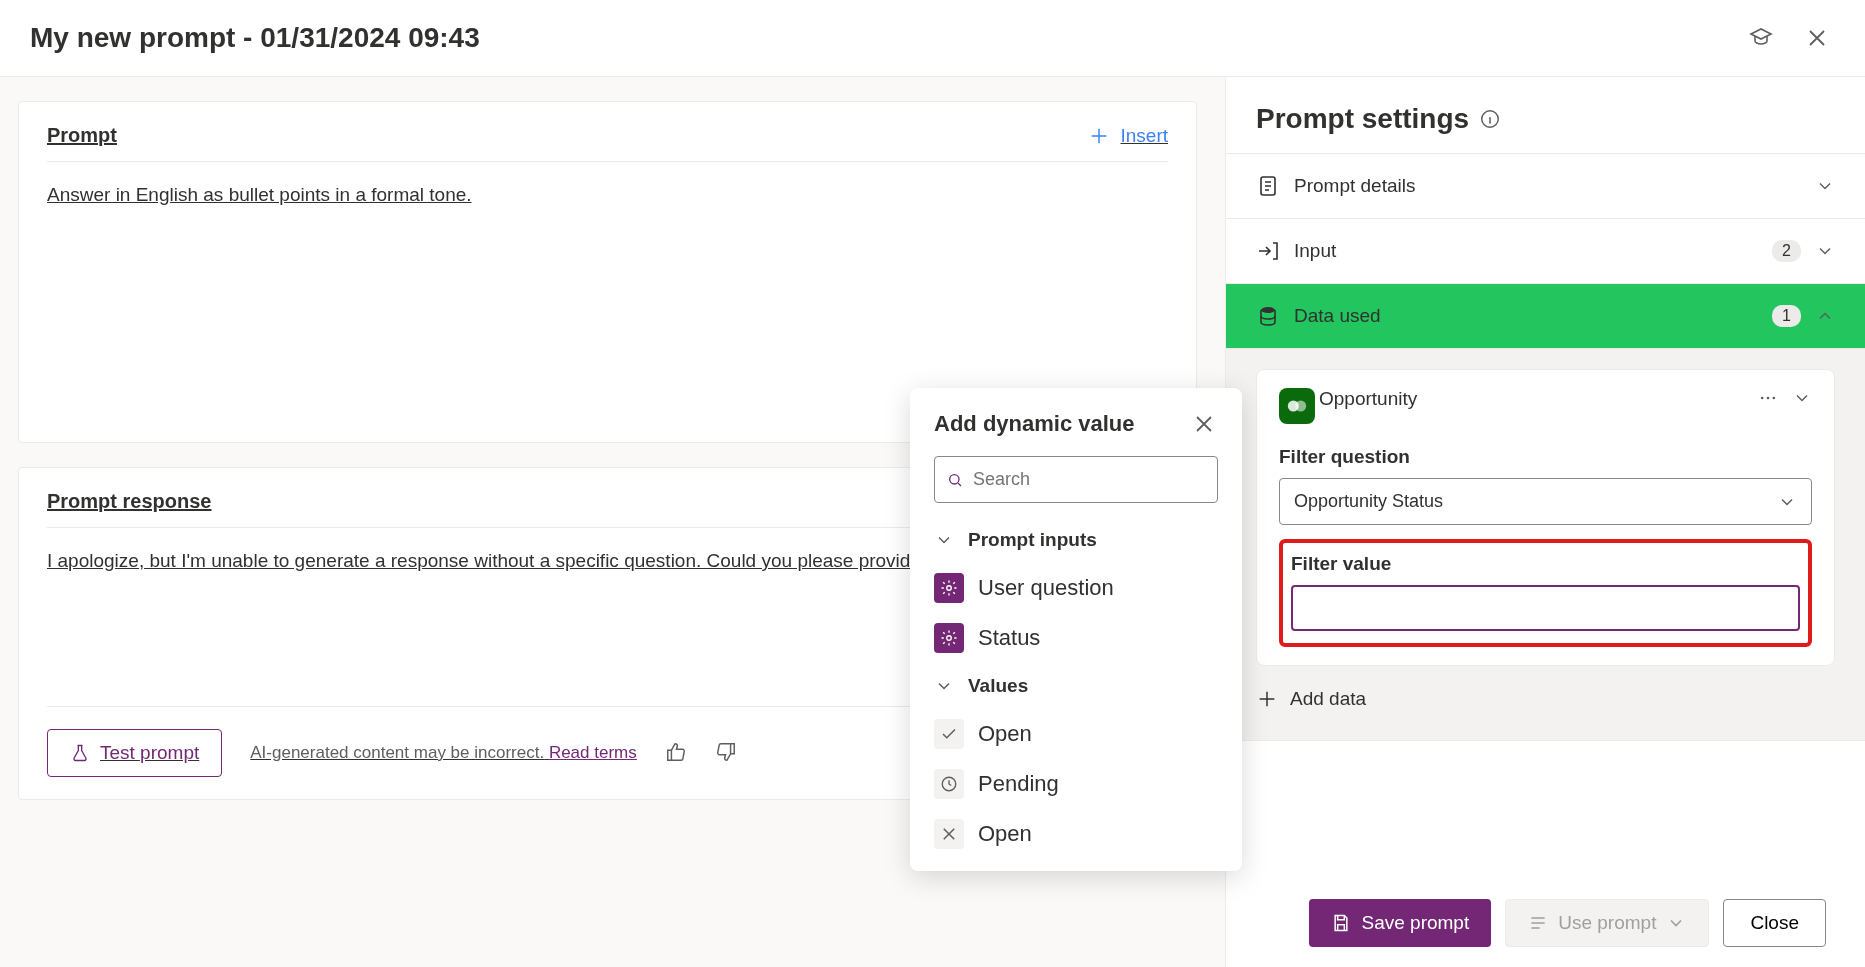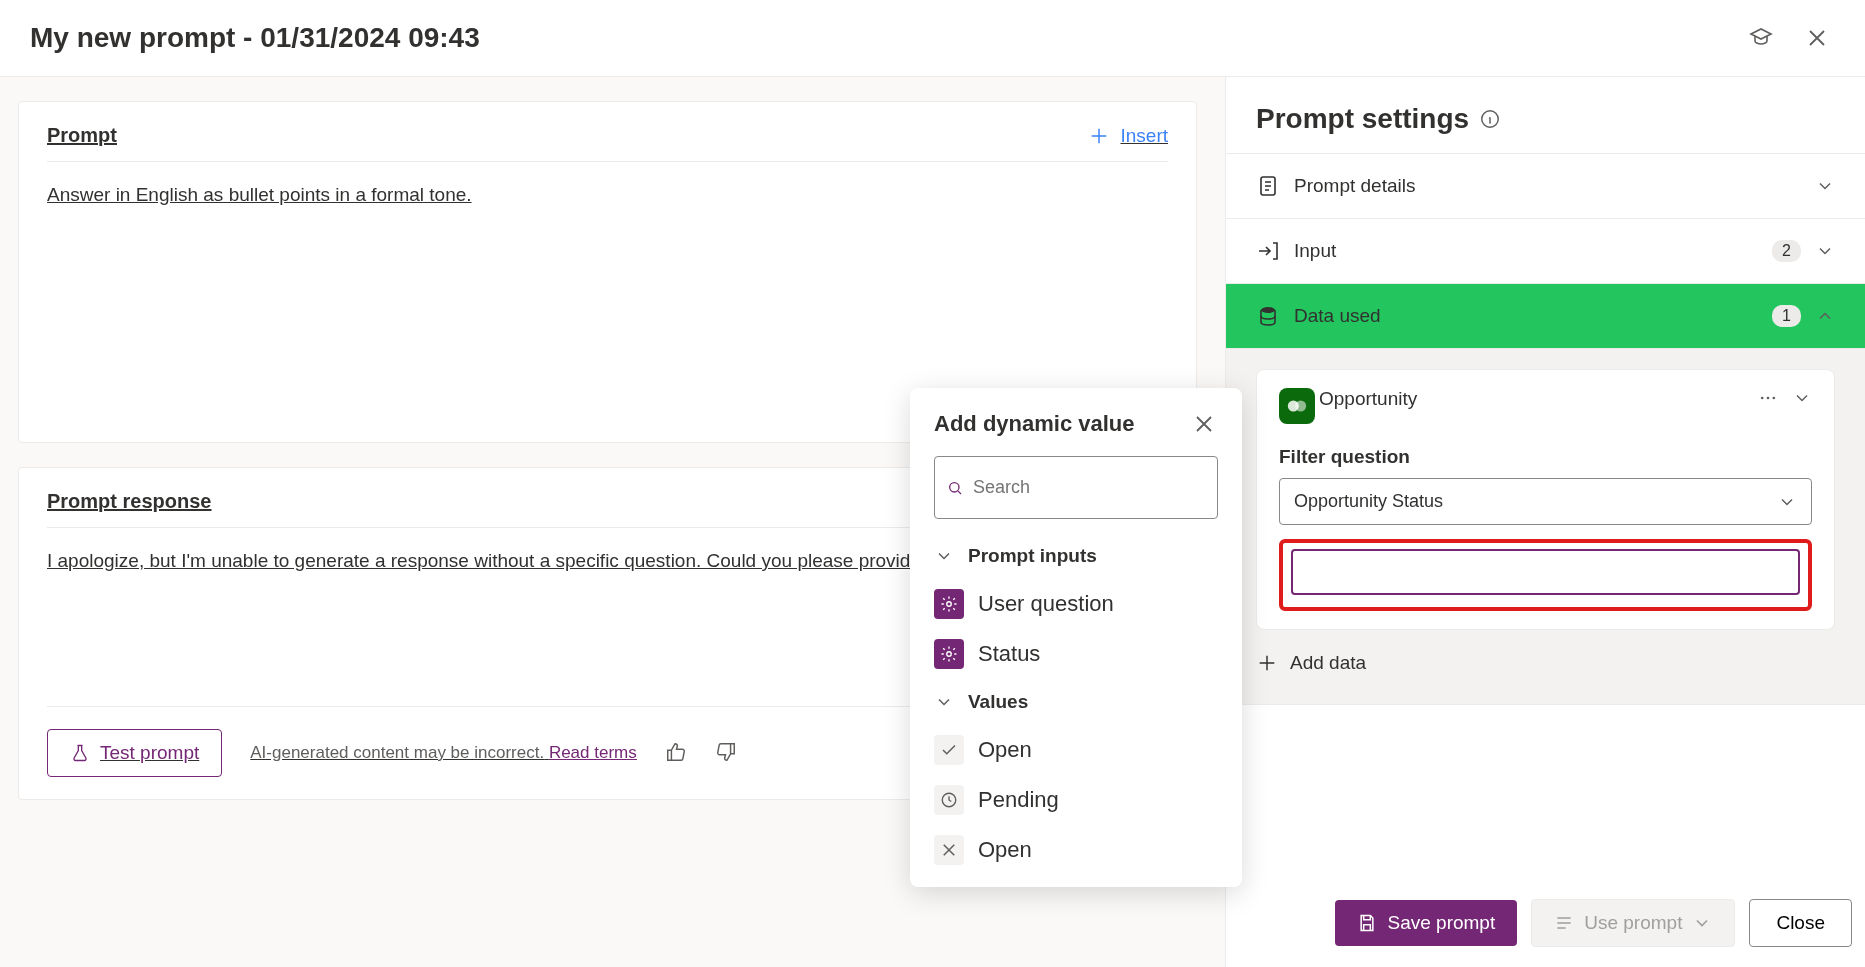"Search" .search-box { padding: 20px 12px -> 12px 12px }
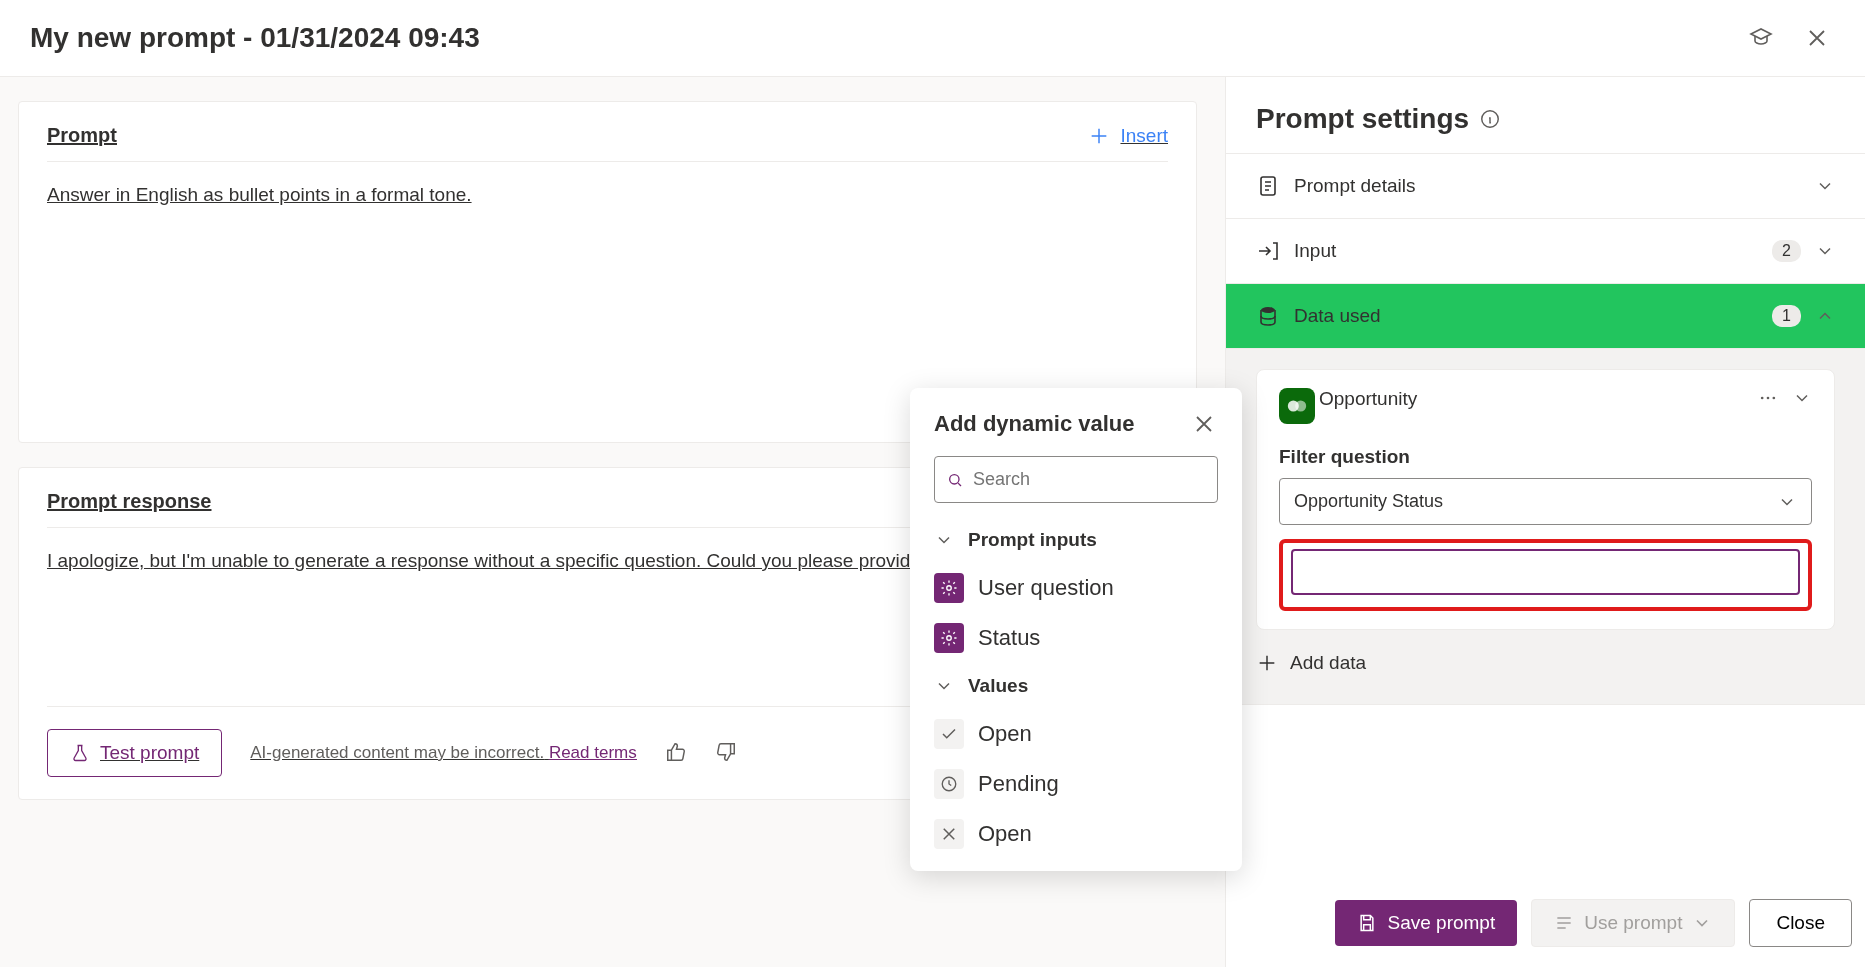"Filter value" div.field-label { html: none -> <div>Filter value</div> }
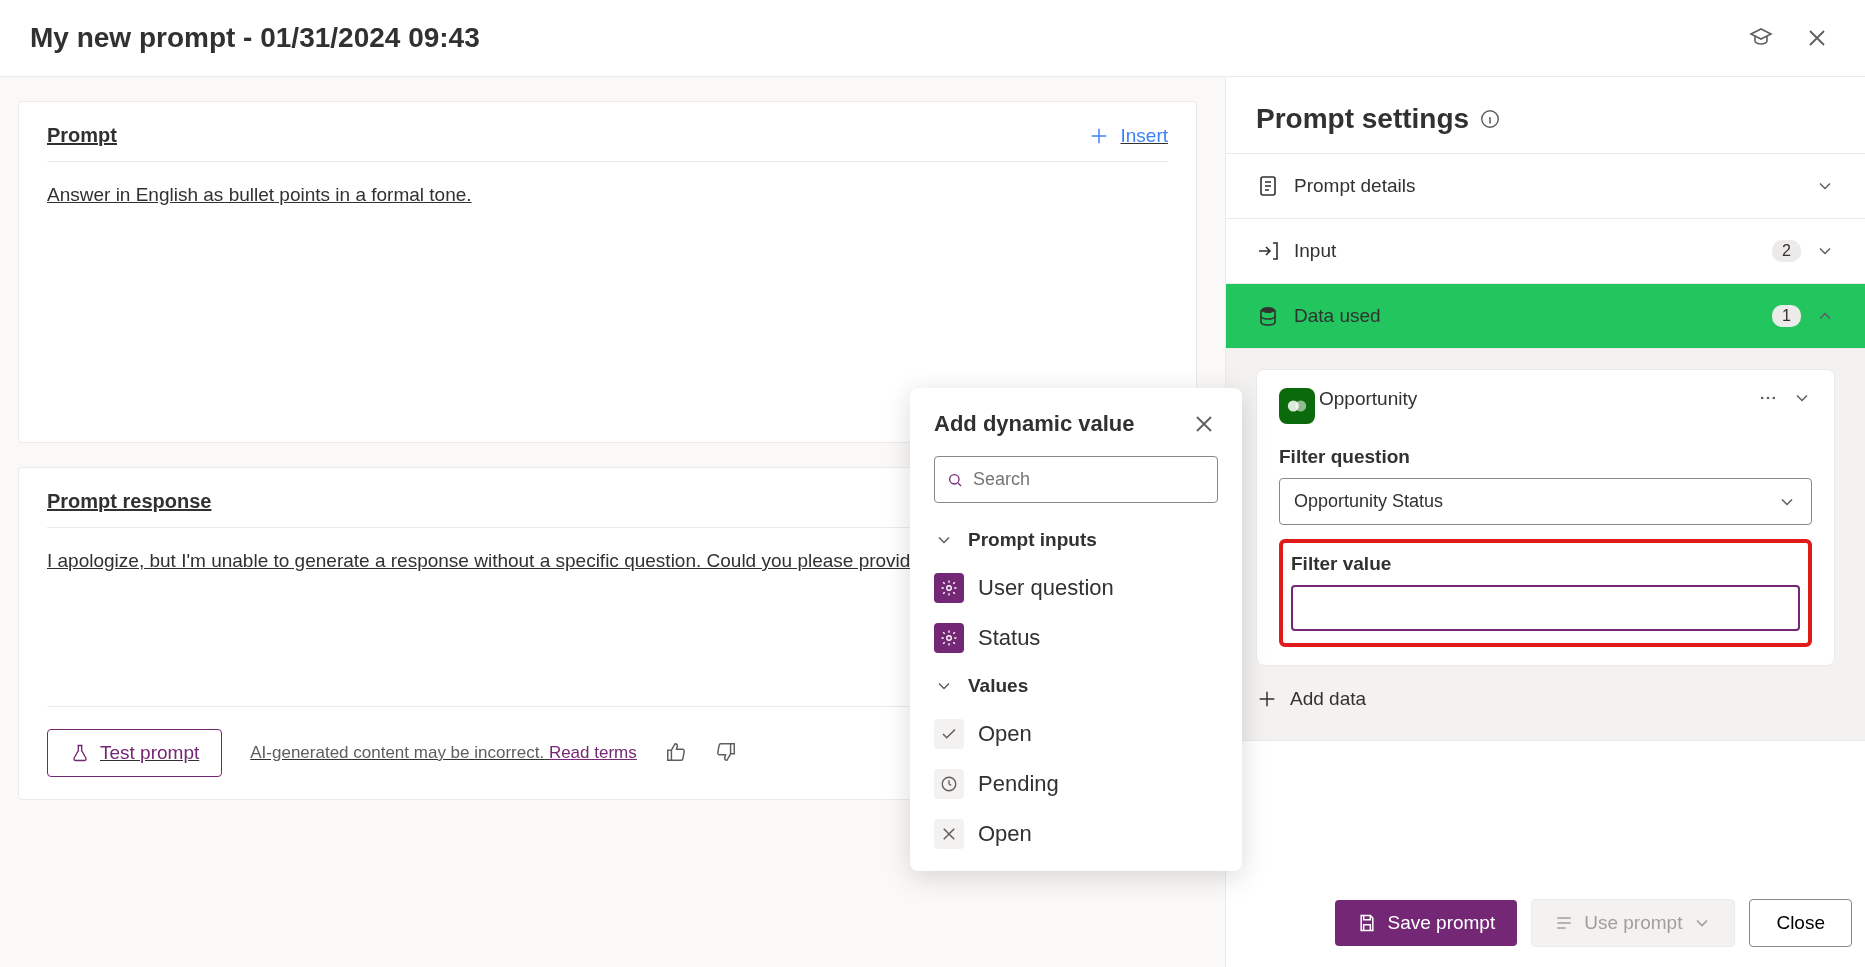"Save prompt" .footer { align-items: center -> none; right: 13px -> 39px }
